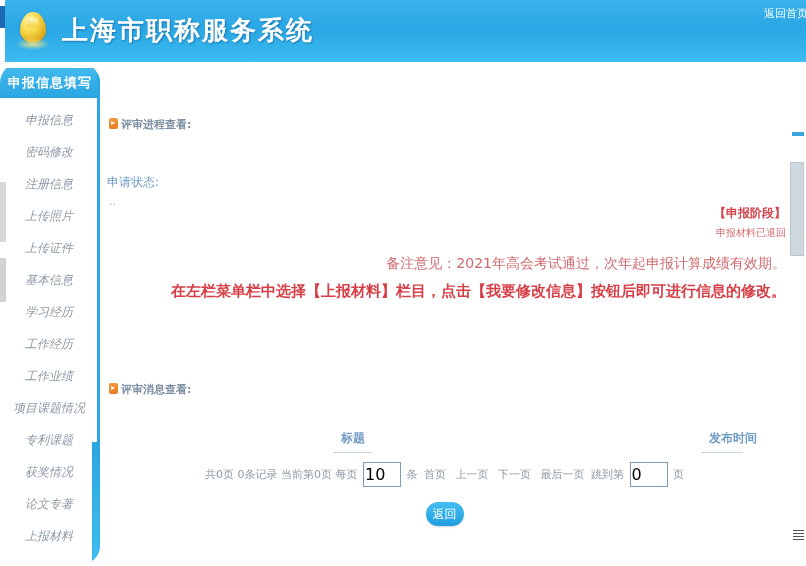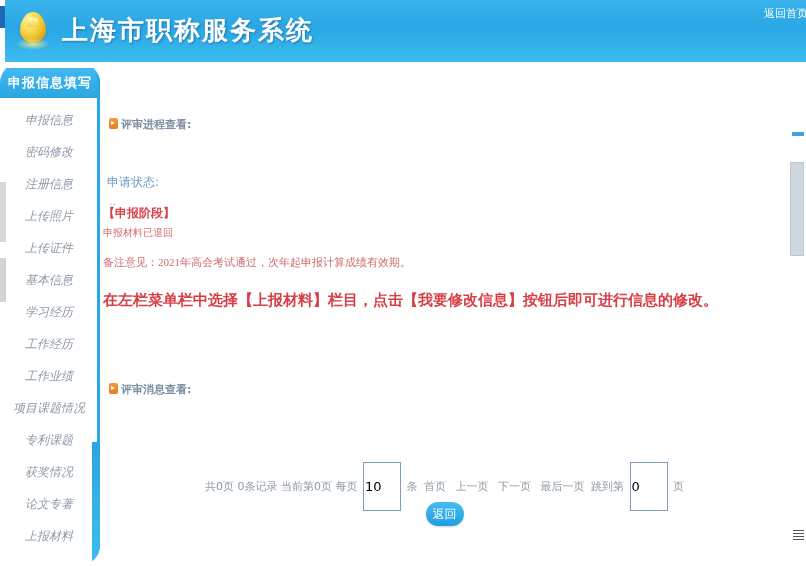"【申报阶段】" .status-block { font-family: Liberation Serif, serif -> none; text-align: left -> right }
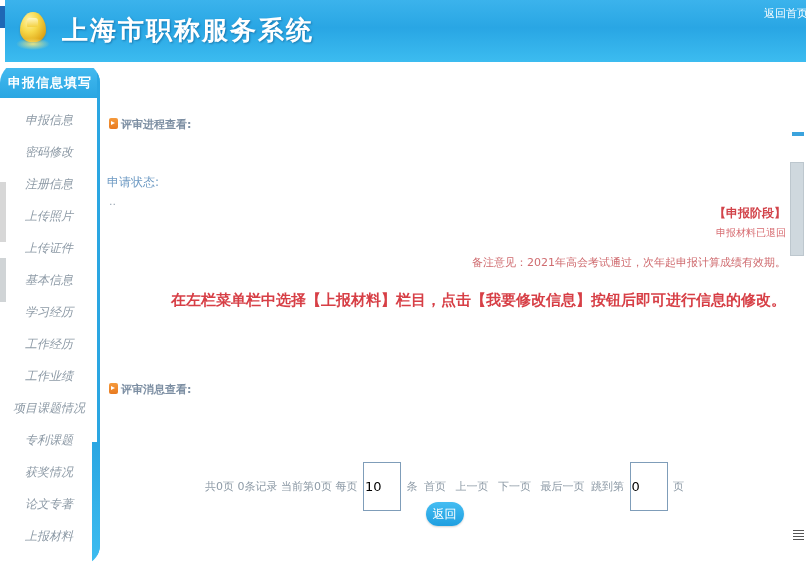"备注意见：2021年高会考试通过，次年起申报计算成绩有效期。" .status-remark { font-size: 11px -> 14px; margin-bottom: 21px -> 9px }
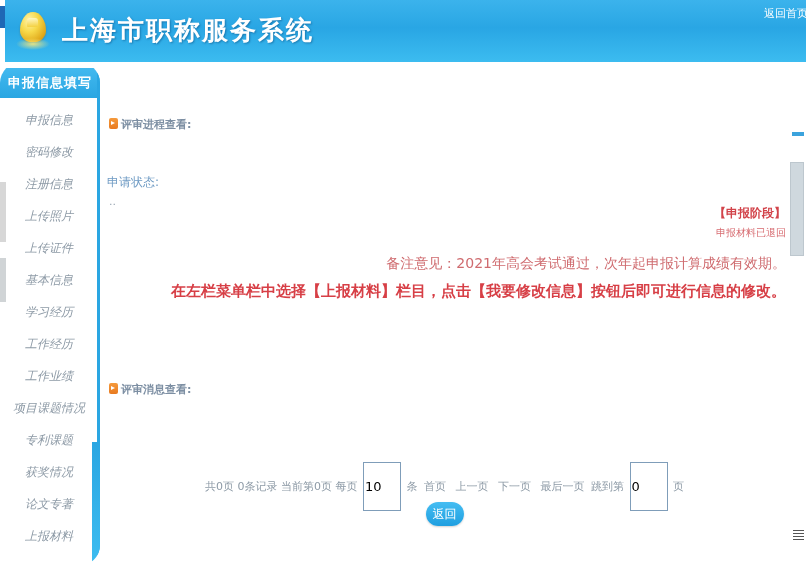"标题" div.msg-table { html: none -> <div> <div> <div>标题</div> <div>发布时间</div> <div></div> <div></div> </div> </div> }
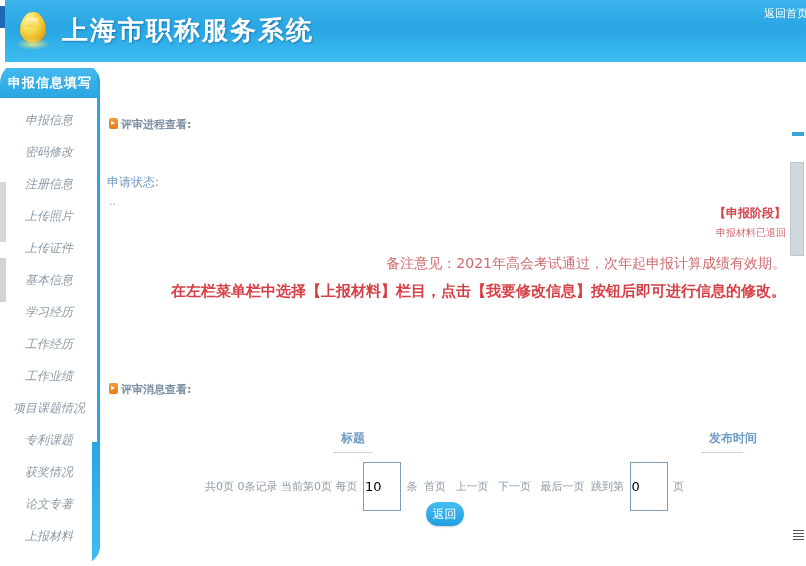"10" .pg-input { font-size: 13px -> 16px; padding: 16px 1px -> 4px 1px }
